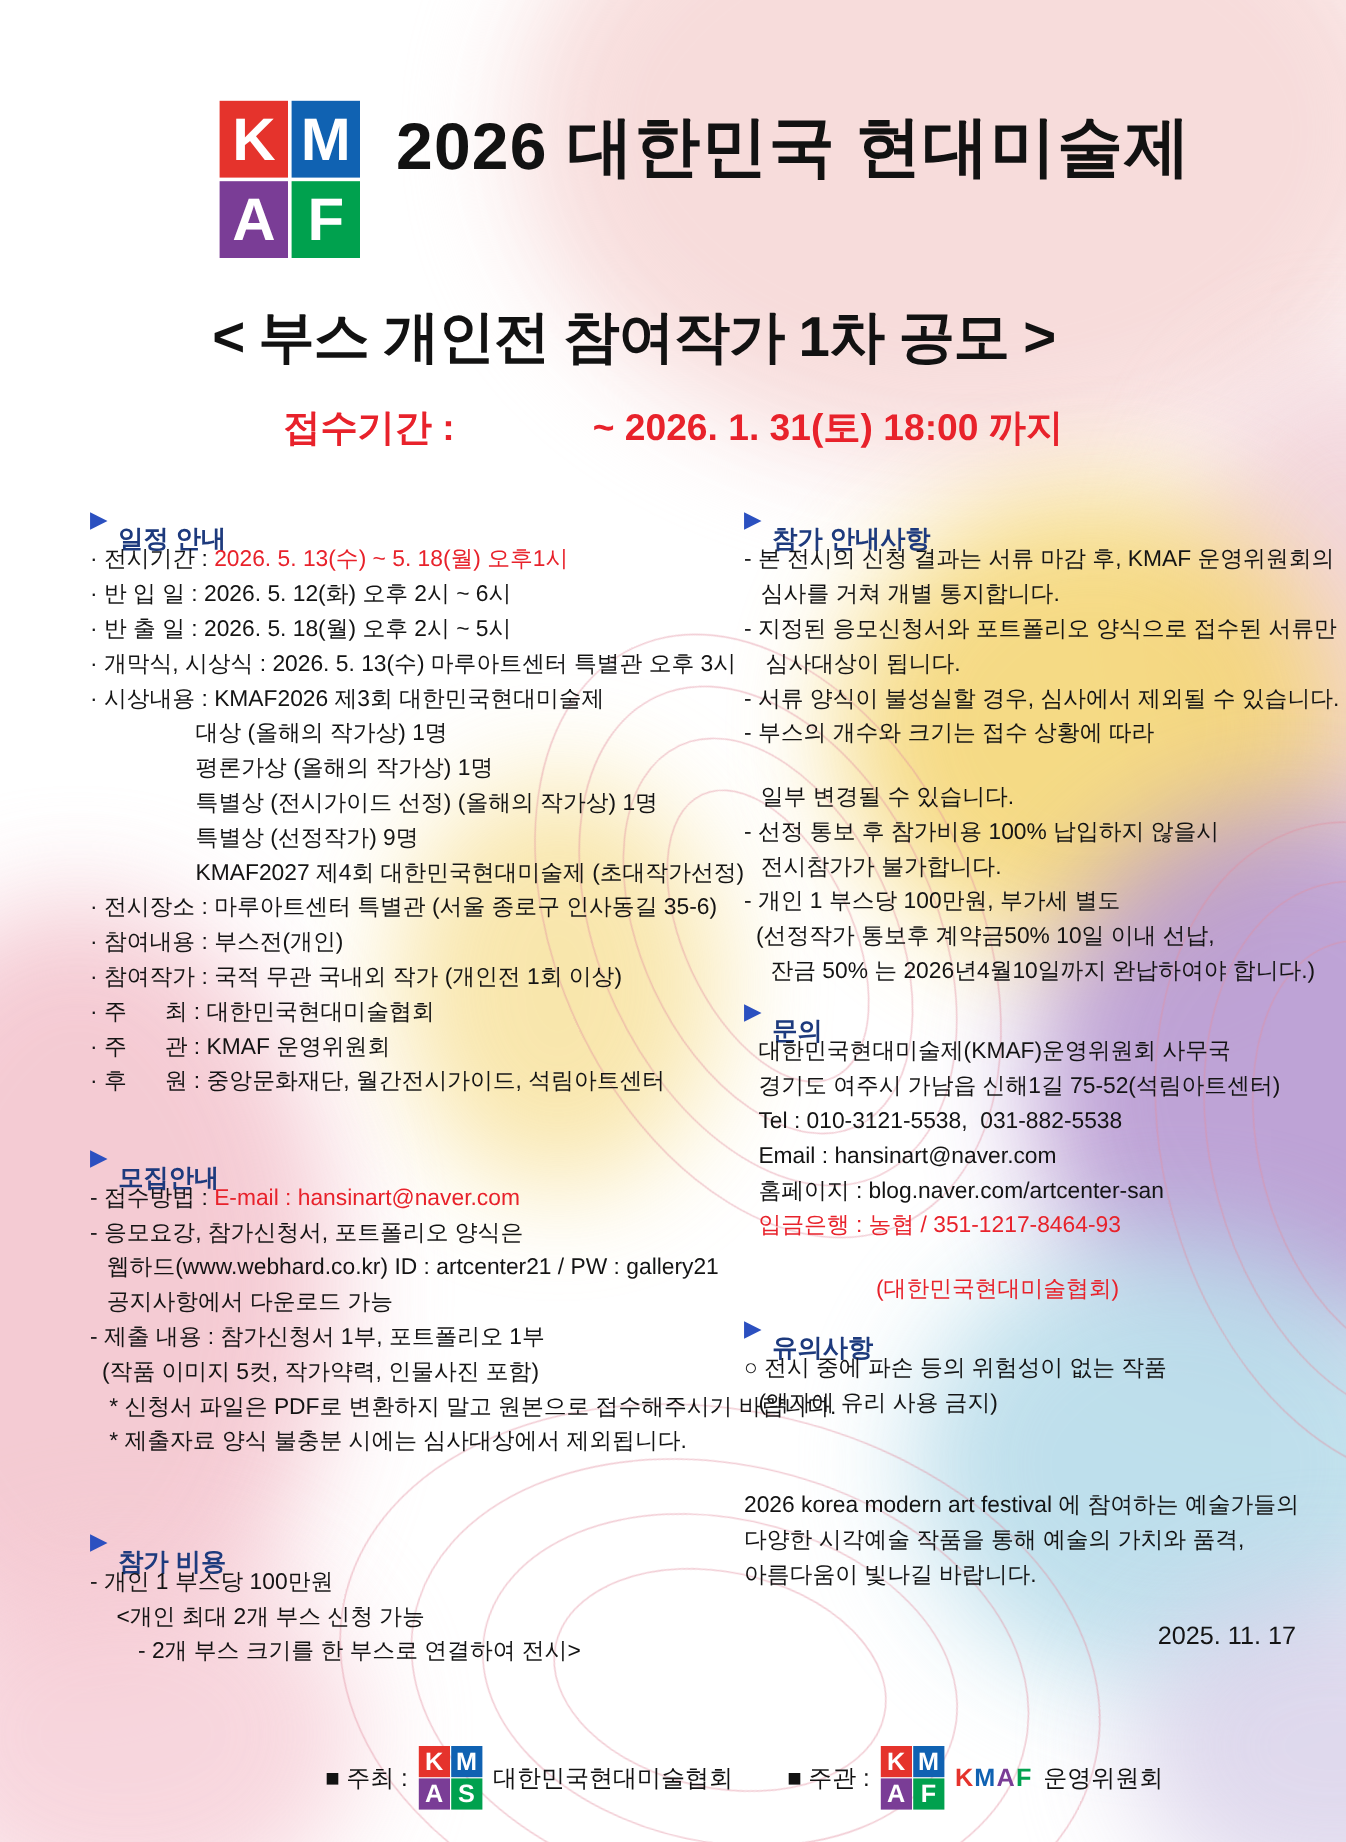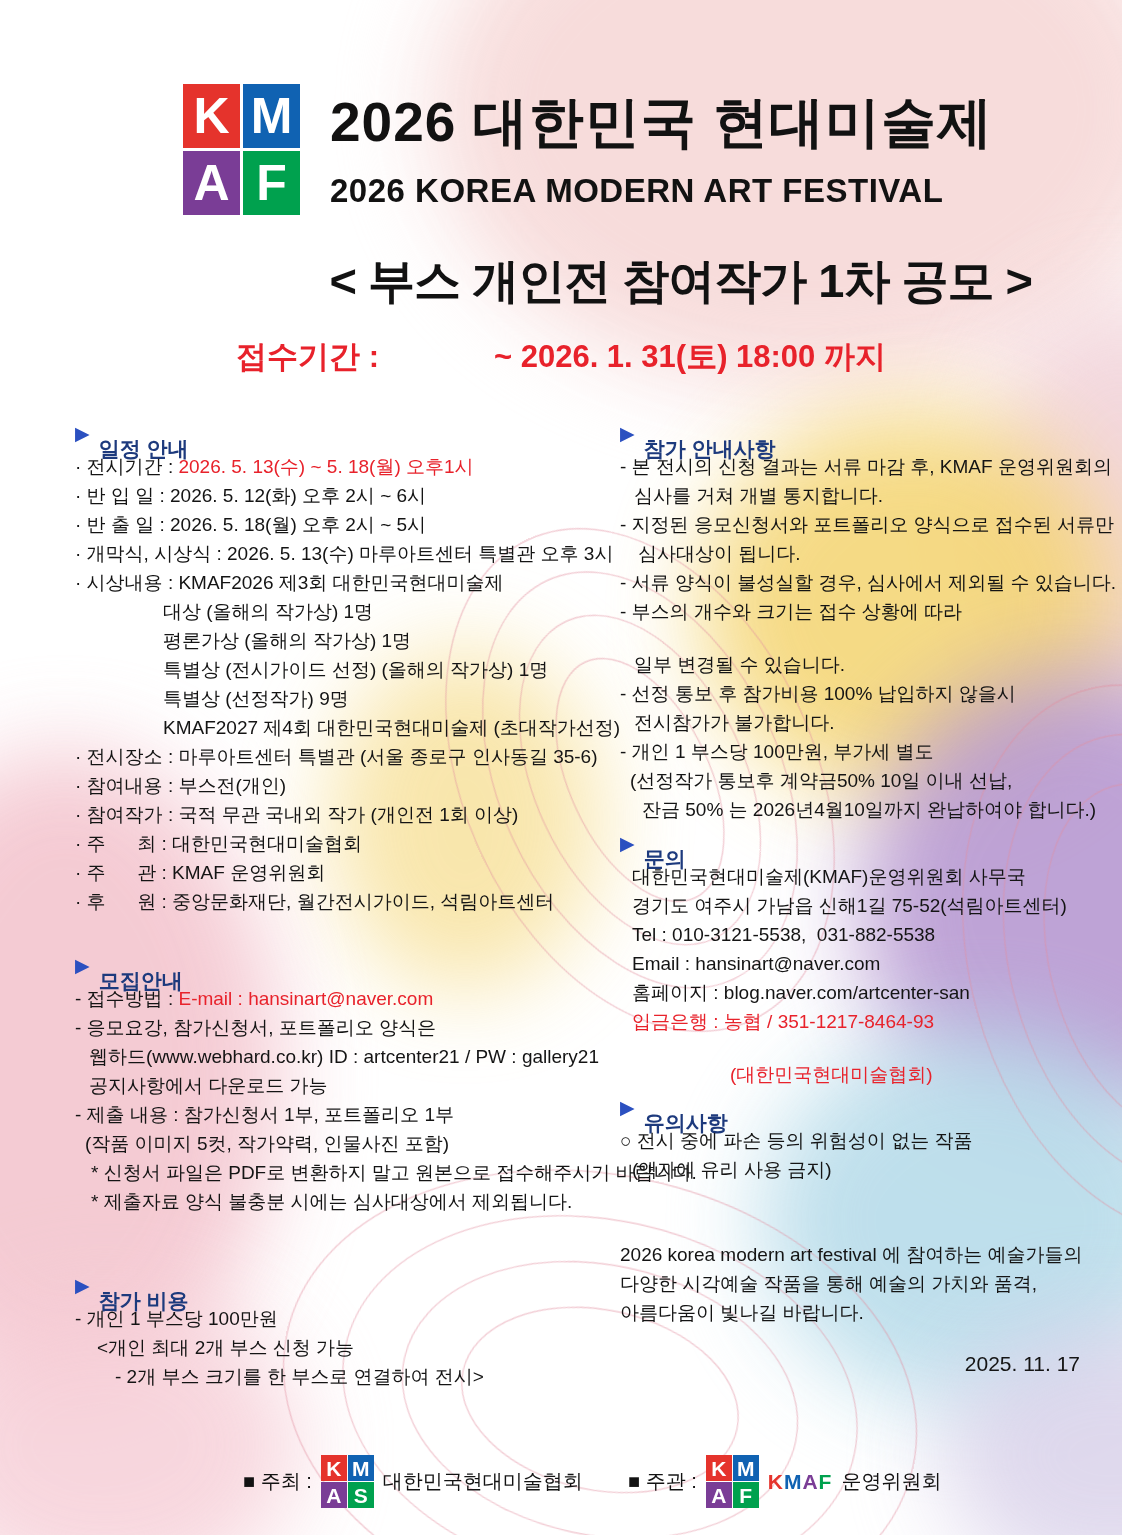"2026 KOREA MODERN ART FESTIVAL" div.title-en { html: <div>2026 KOREA MODERN ART FESTIVAL</div> -> none }
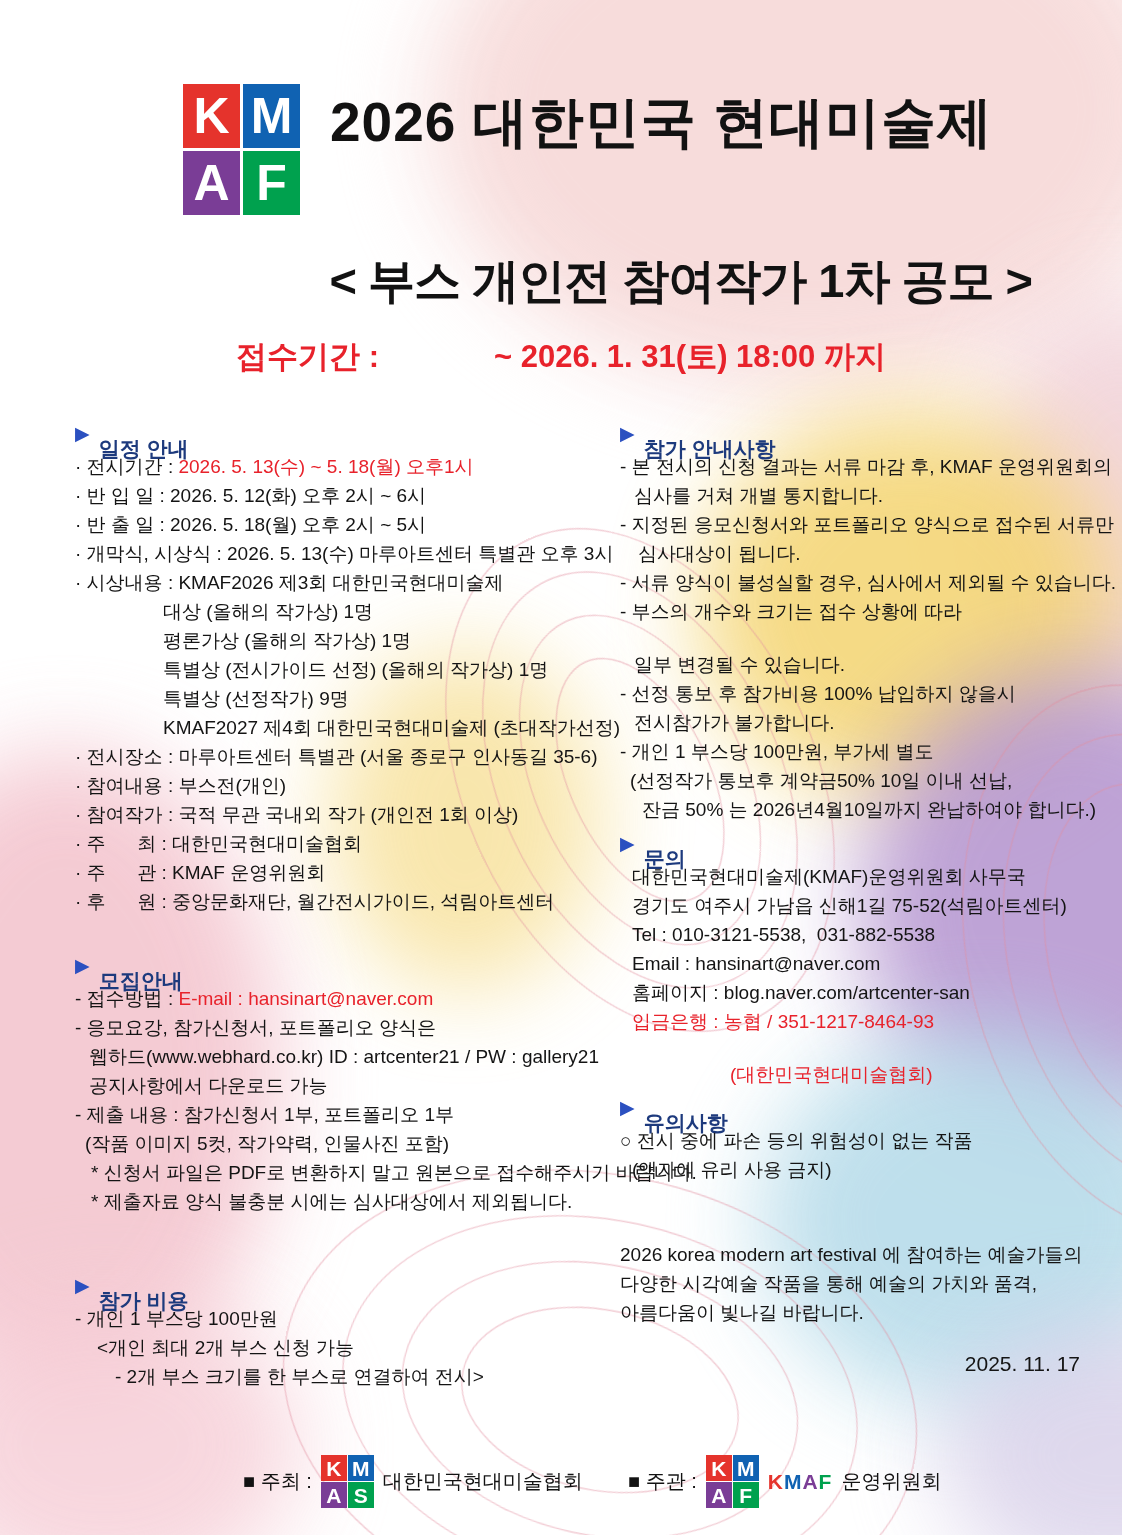"< 부스 개인전 참여작가 1차" .banner-heading { left: 0 -> 12px; text-align: right -> center }
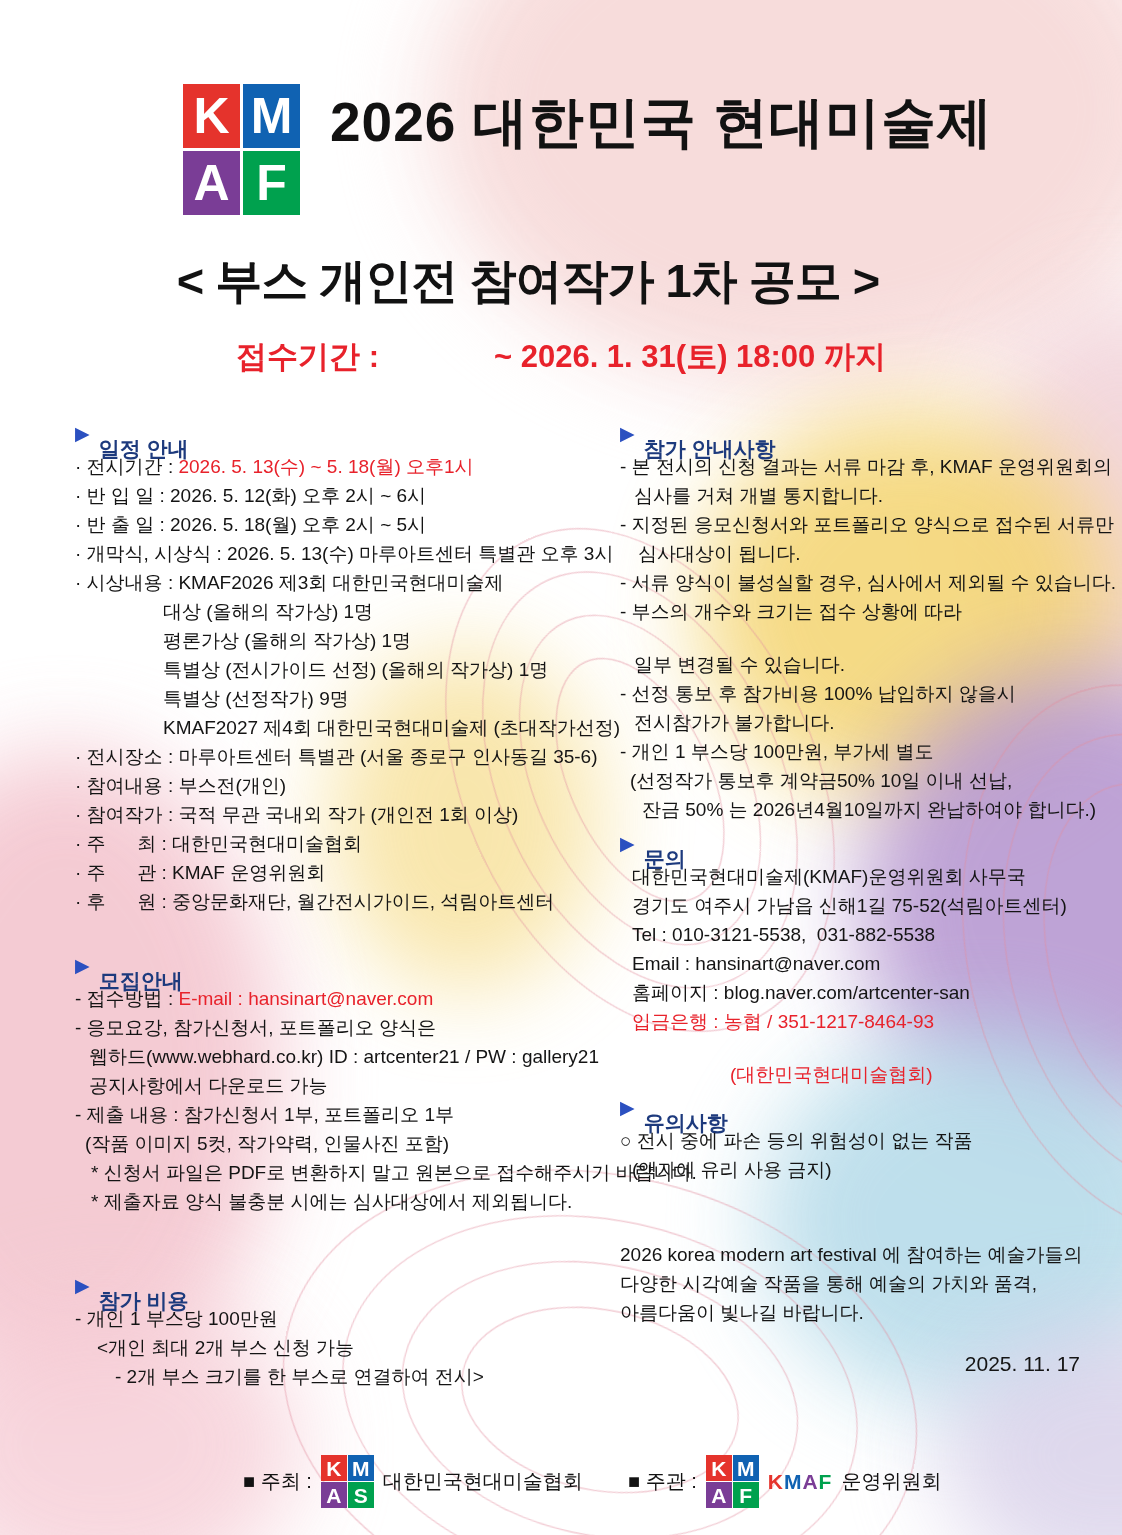"■ 주최 :" .foot-group { margin-left: none -> 28px }
